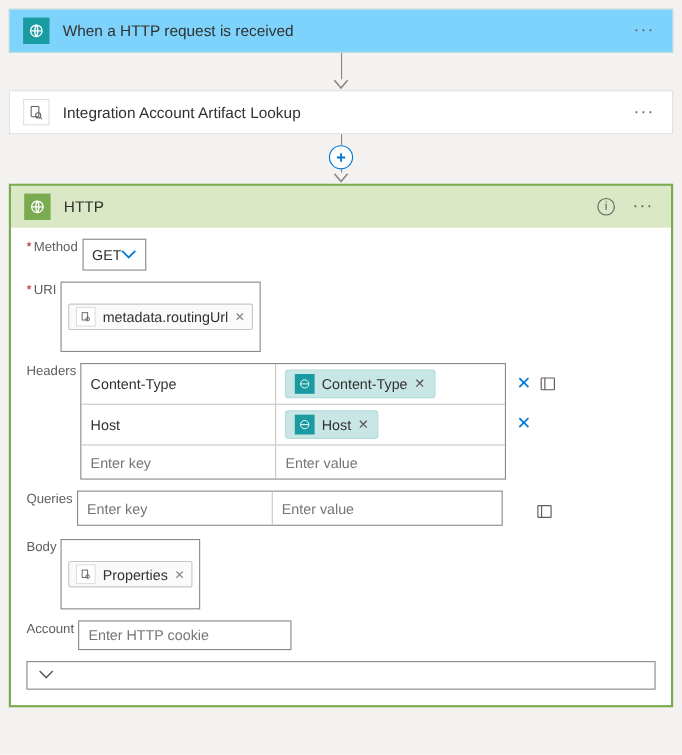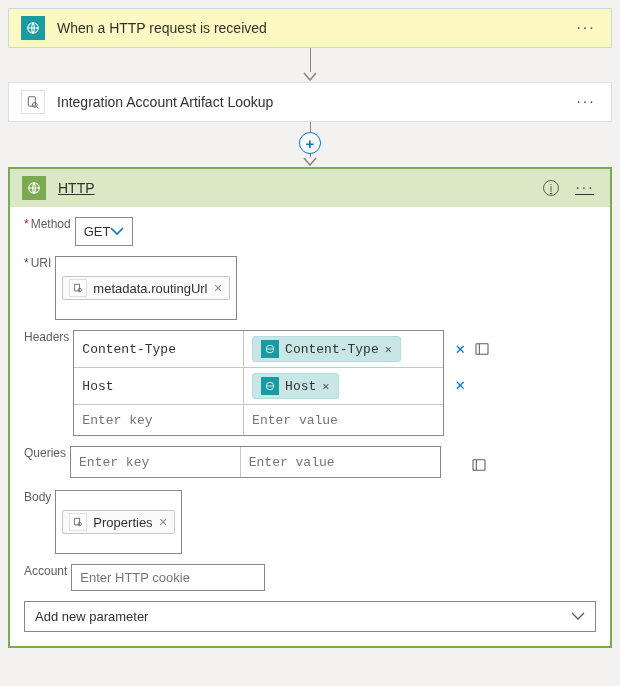"When a HTTP request is" .http-bar { background: #fef9c3 -> #7dd3fc }
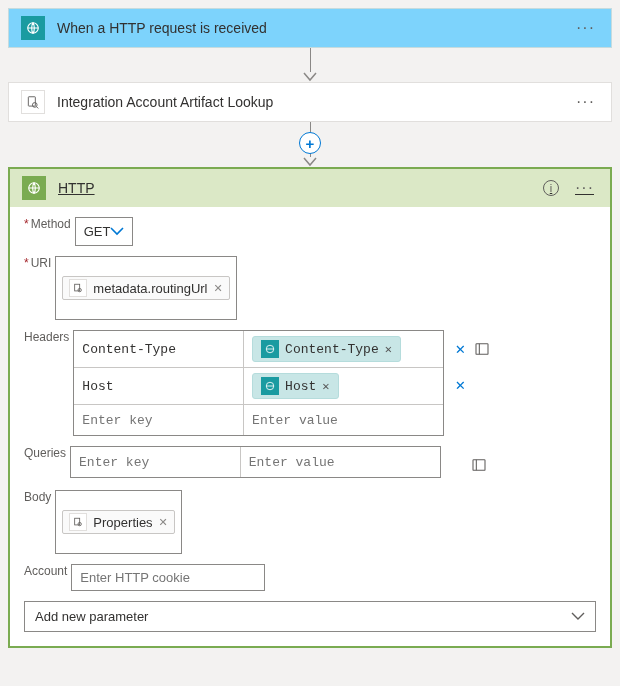"HTTP" .http-head { text-decoration: underline -> none }
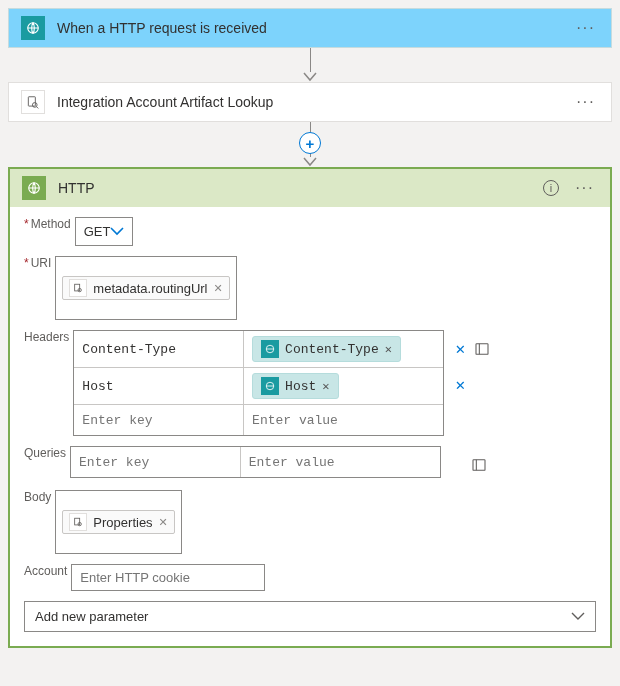"Content-Type" .kv-wrap { font-family: Liberation Mono, monospace -> none }
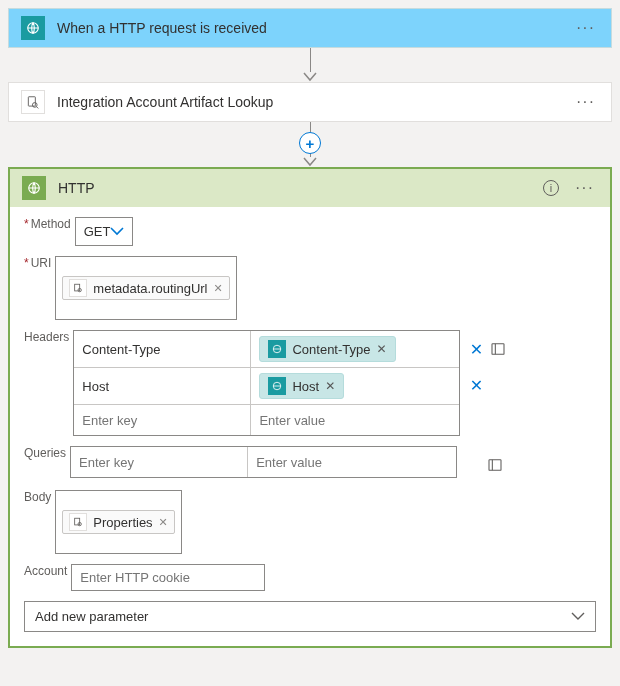"Add new parameter" span { html: <span>Add new parameter</span> -> none }
